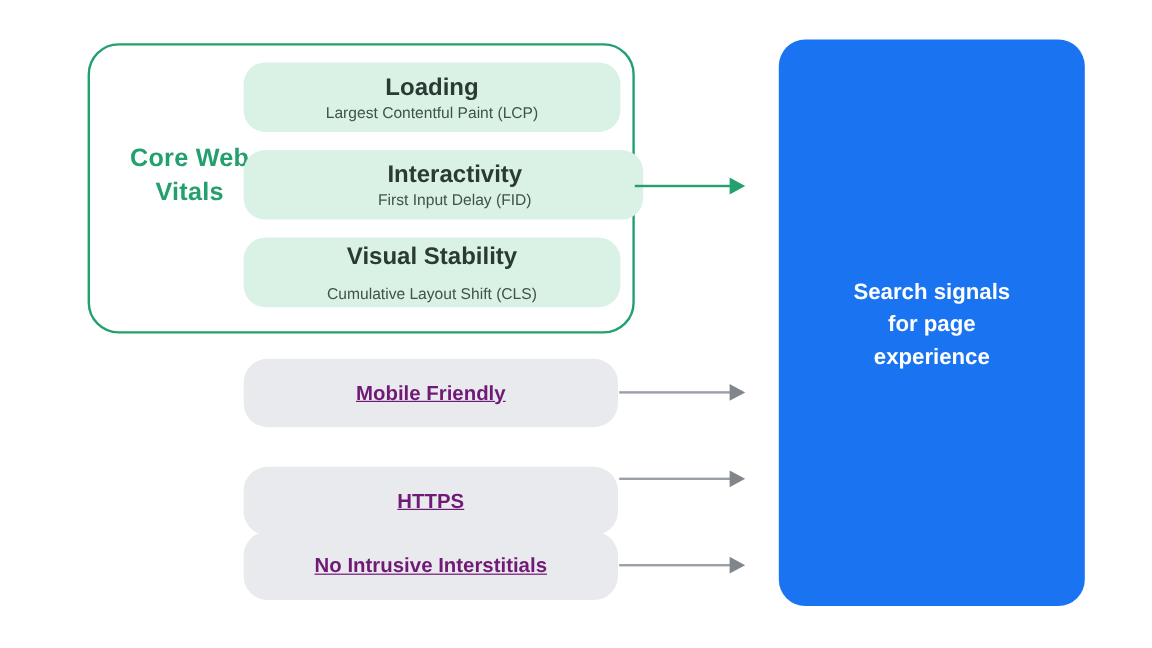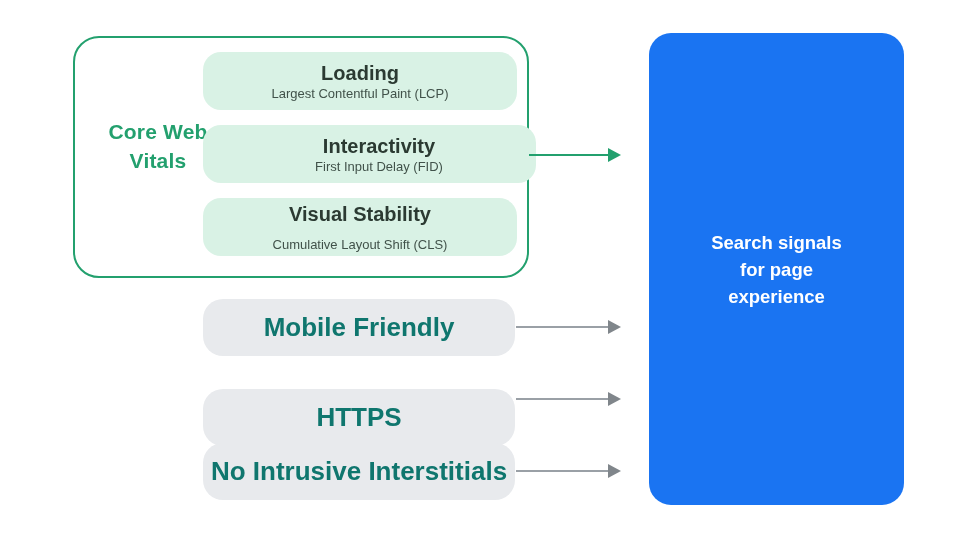"Mobile Friendly" .signal-pill .label { color: #0f766e -> #701a75; font-size: 26px -> 17px; text-decoration: none -> underline }
